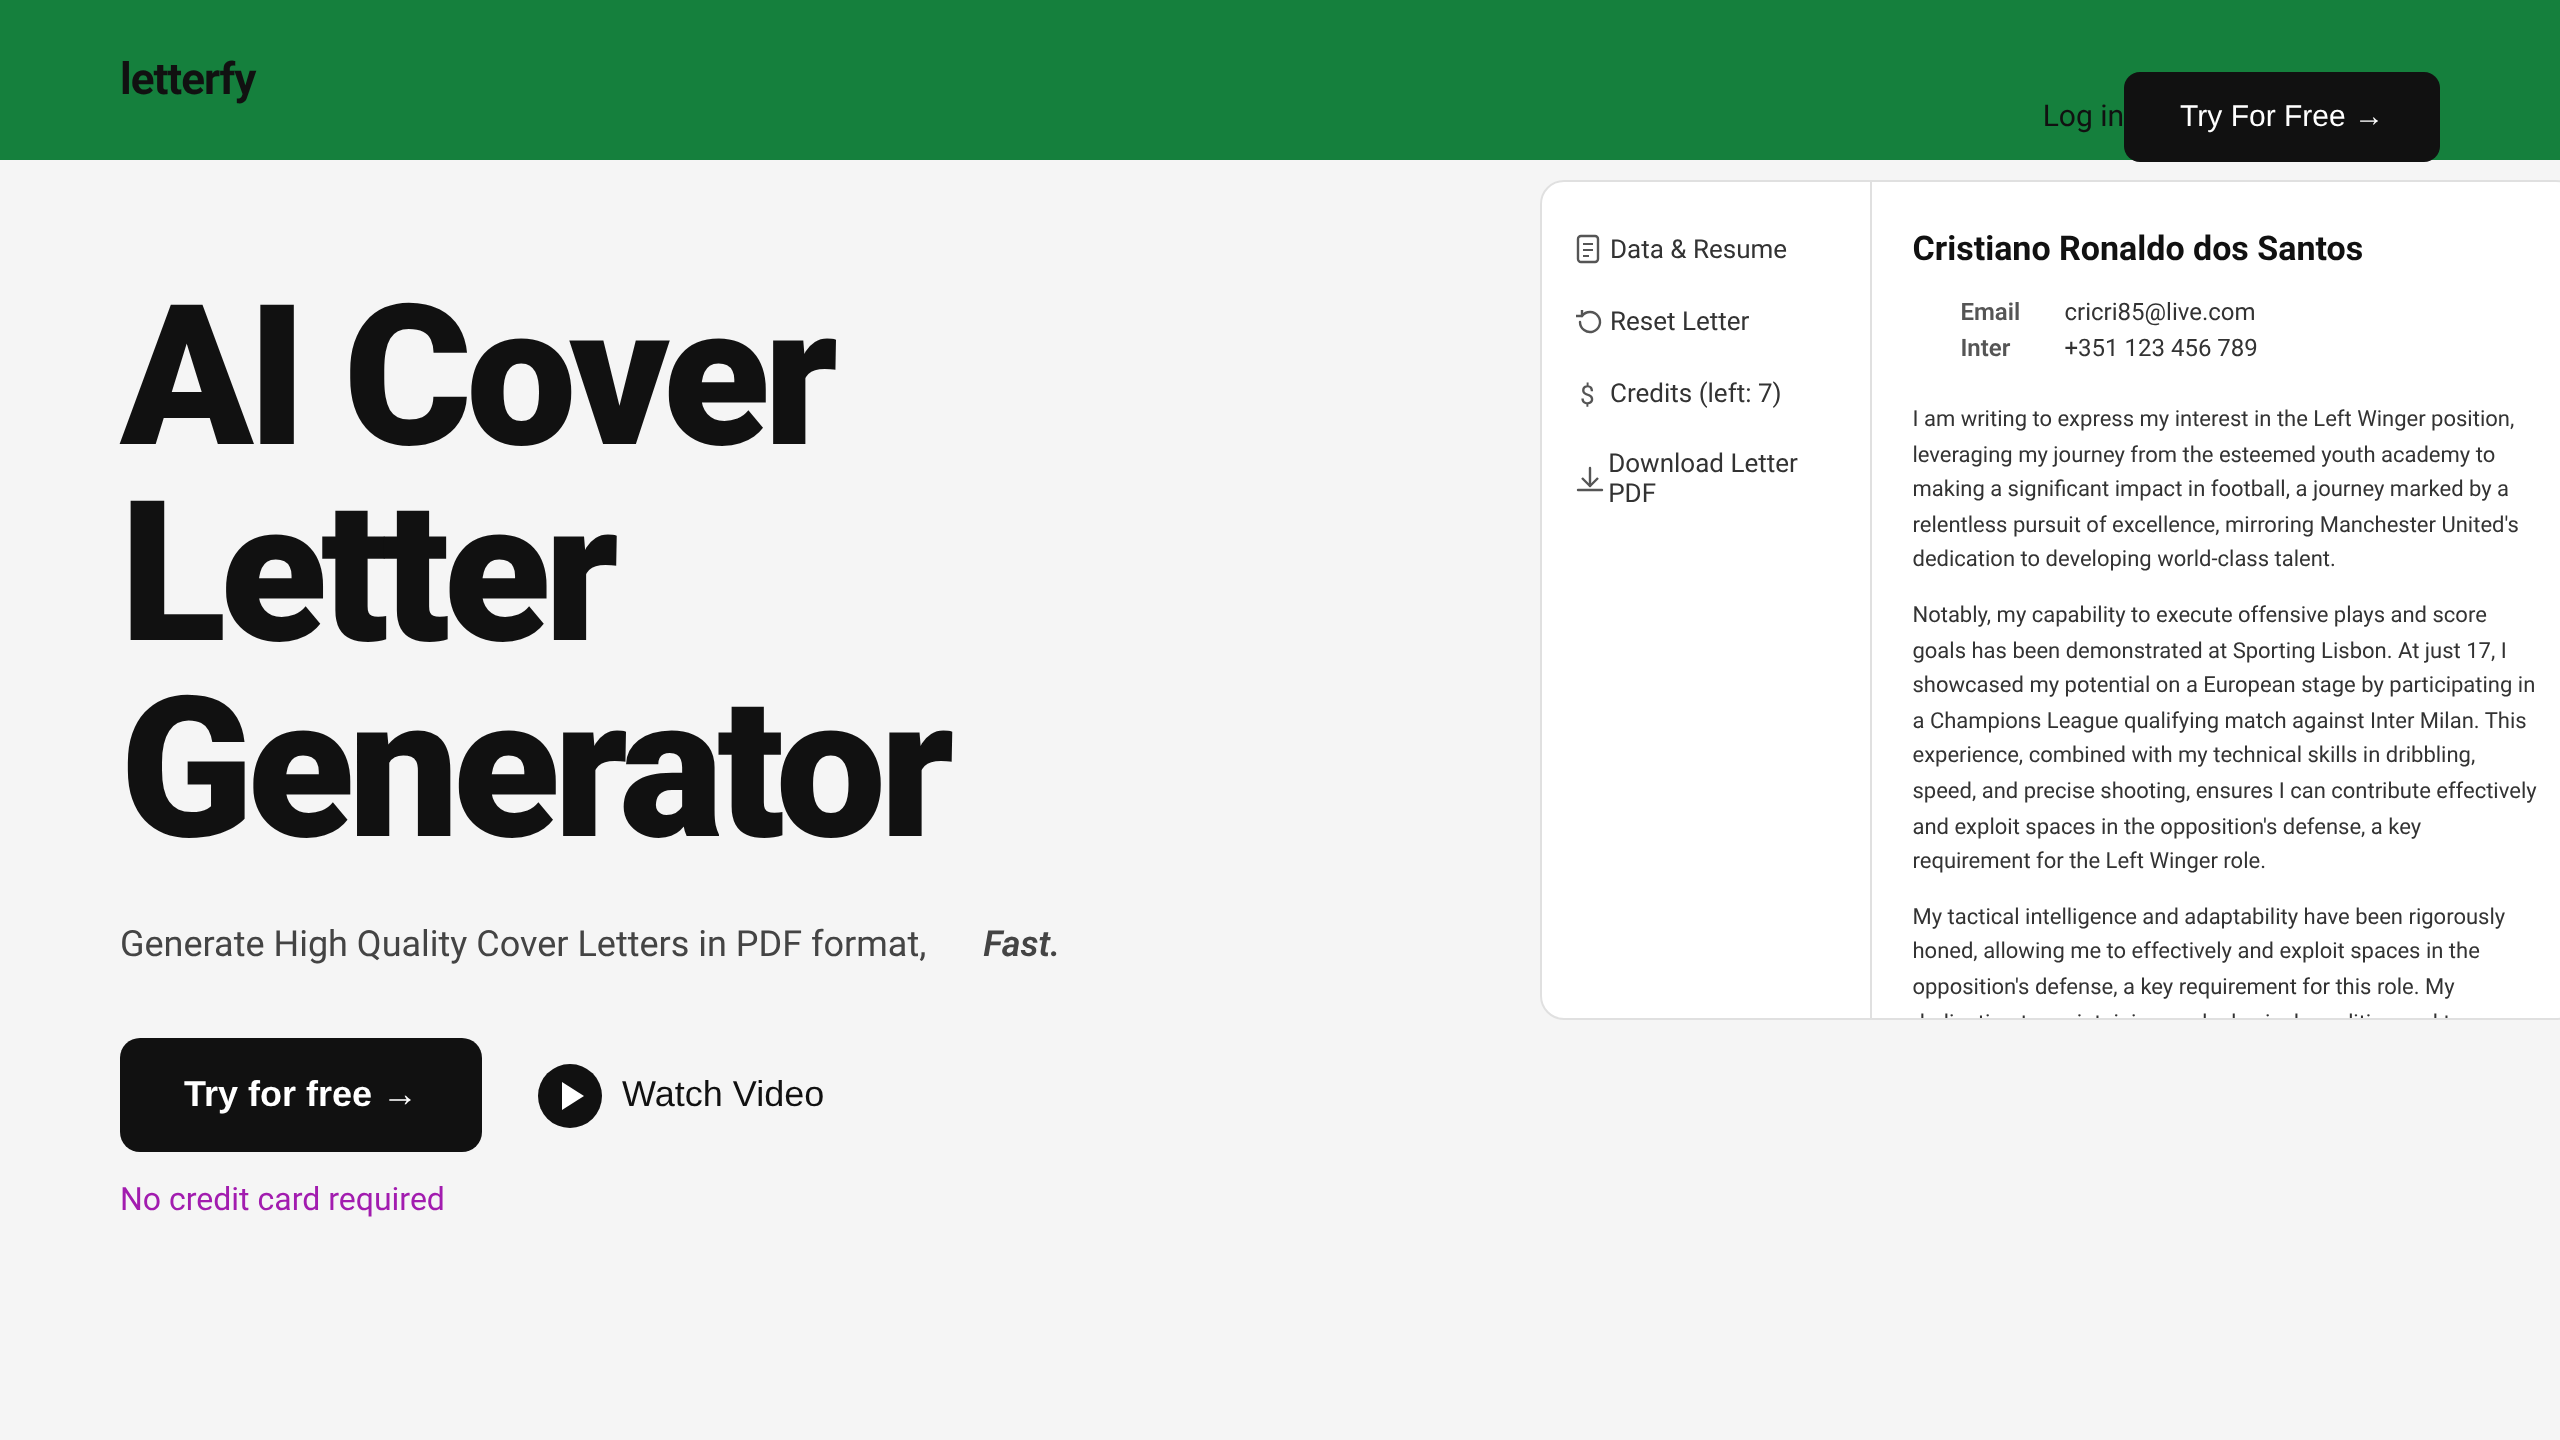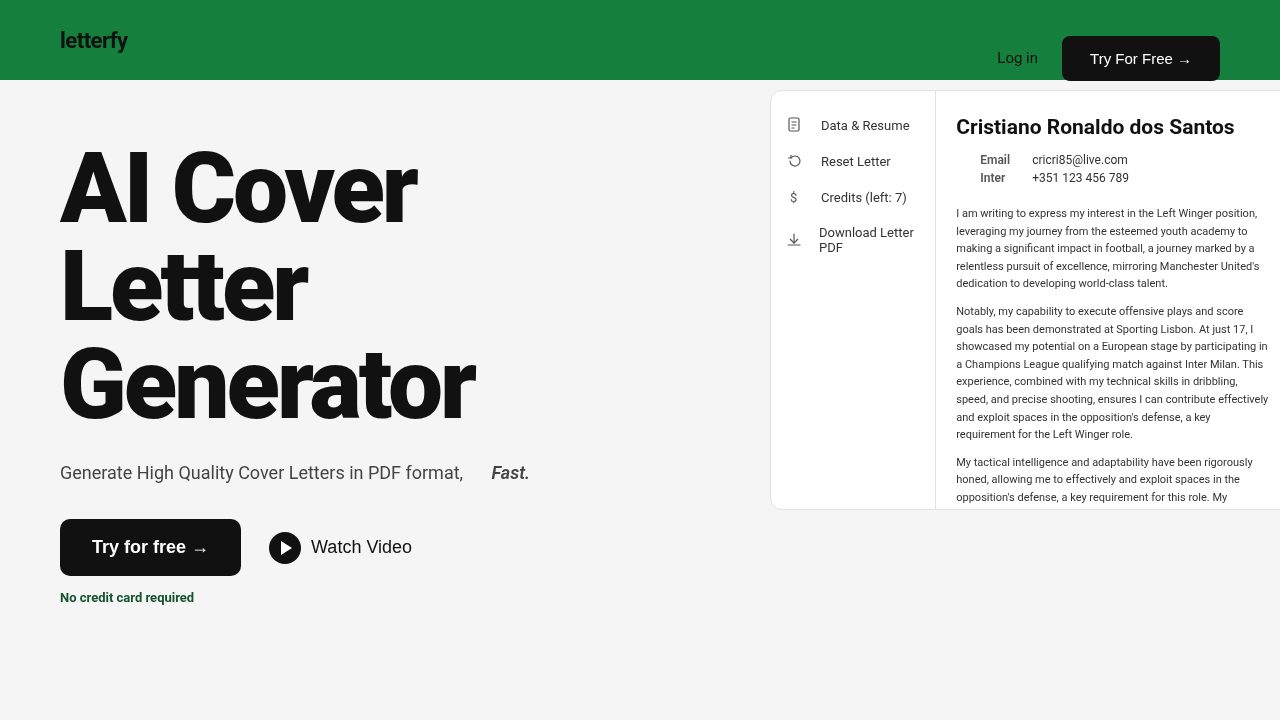"Log in" .nav-right { gap: 24px -> none }
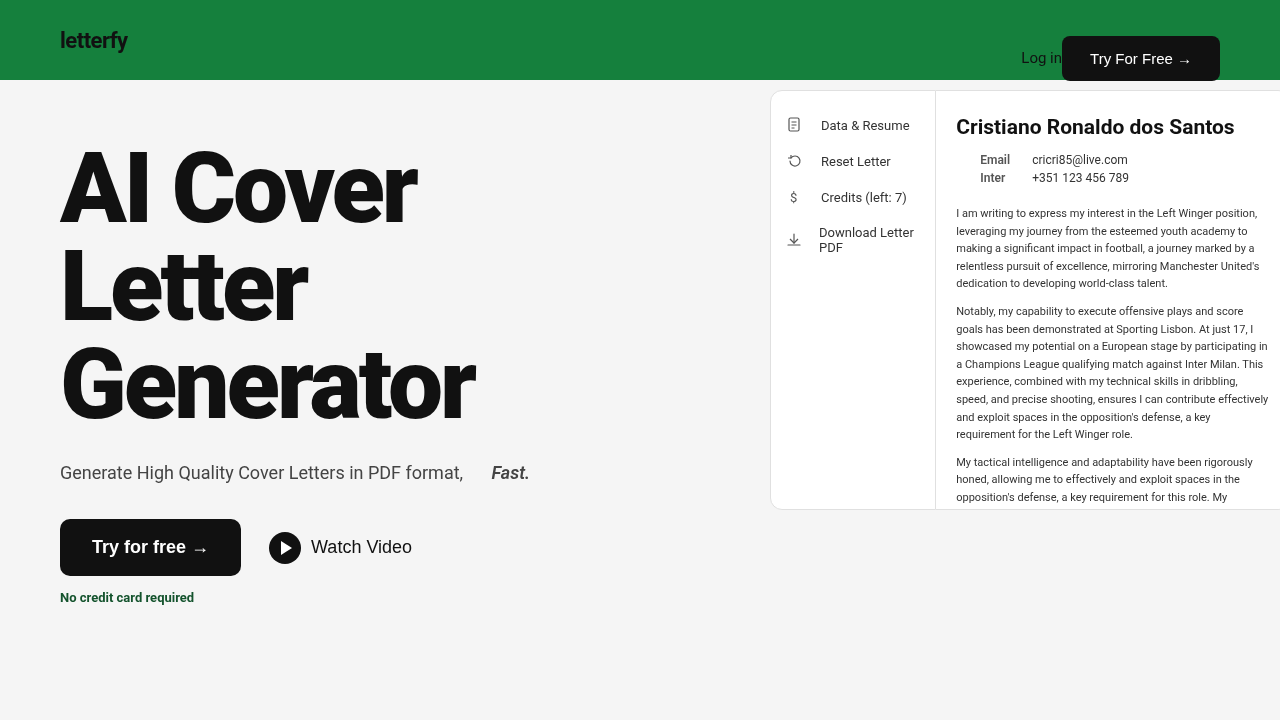"Data & Resume" .preview-sidebar-item { gap: 18px -> 2px }
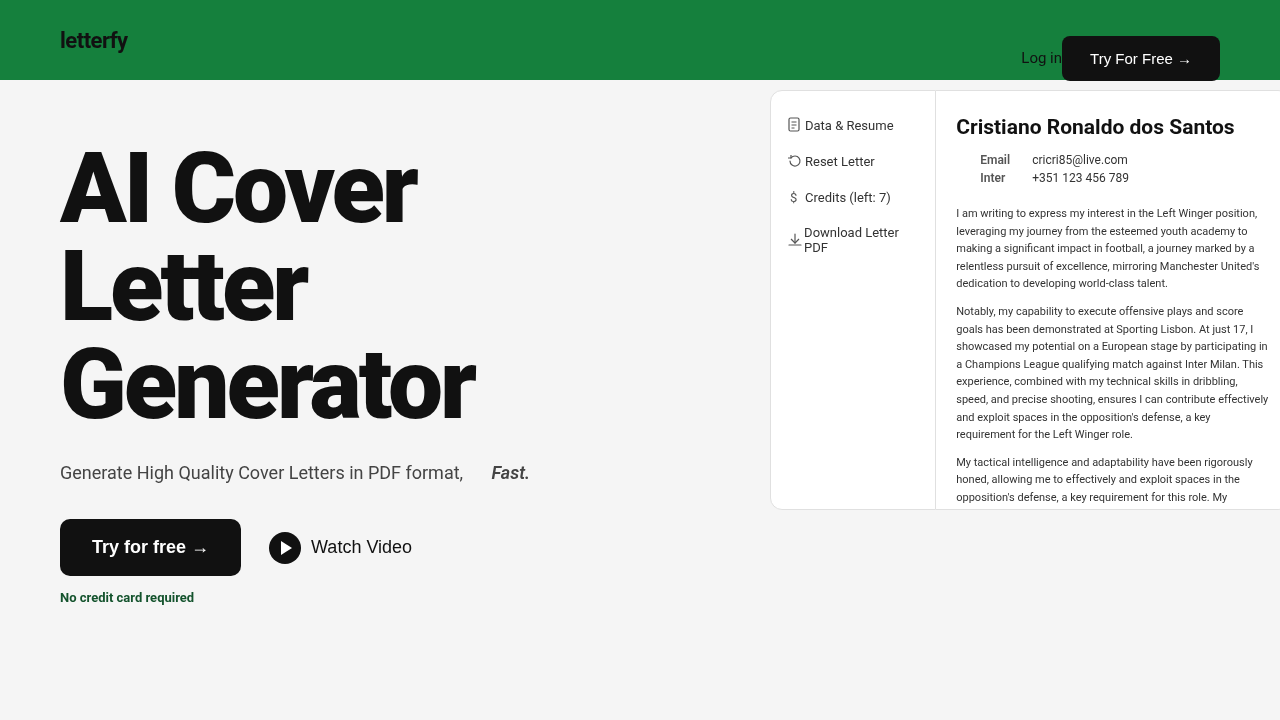"Cristiano Ronaldo dos Santos" .letter-name { font-size: 21px -> 17px }
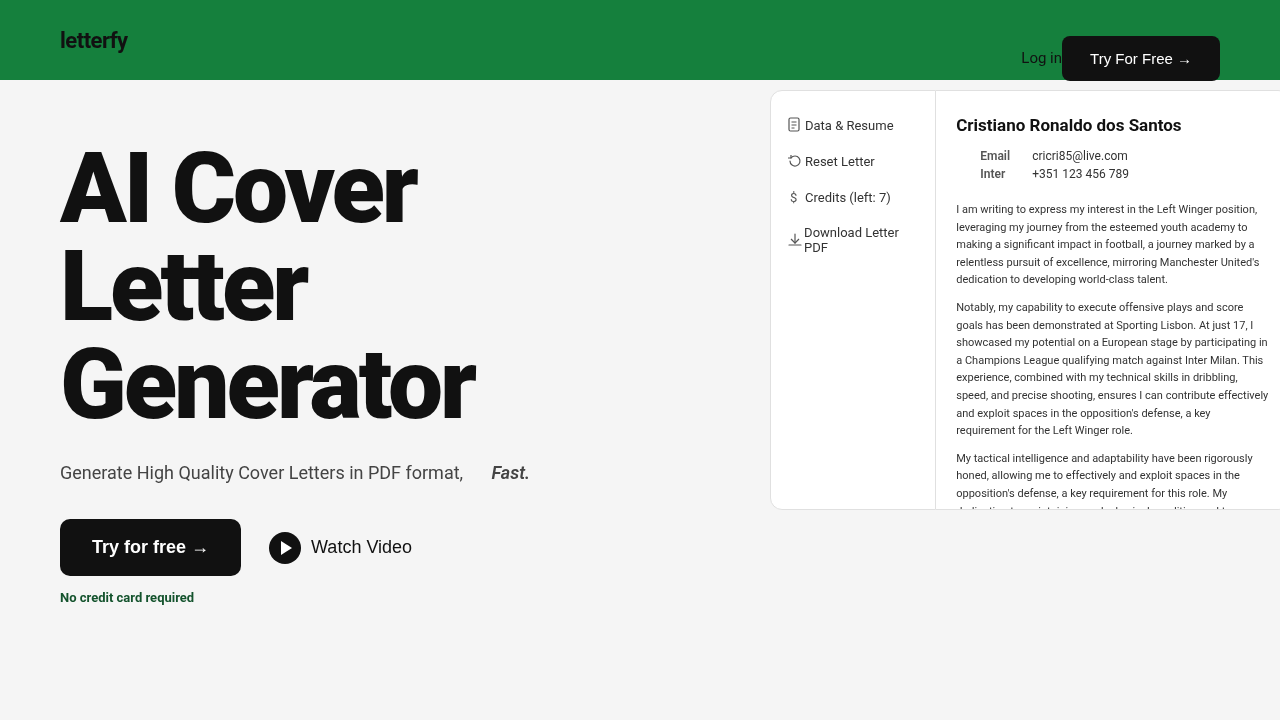"No credit card required" .no-credit { color: #14532d -> #a21caf; font-size: 13px -> 16px; font-weight: bold -> none }
